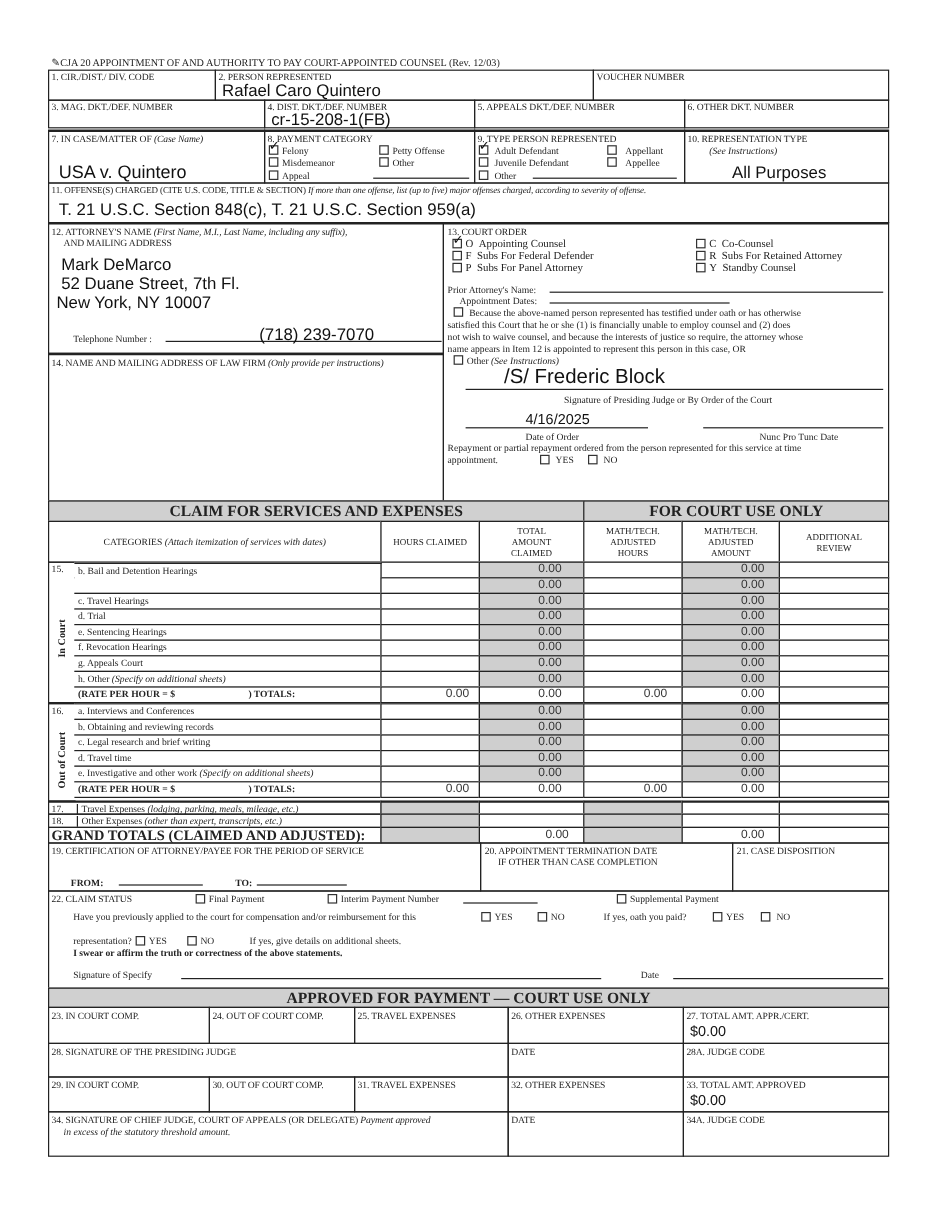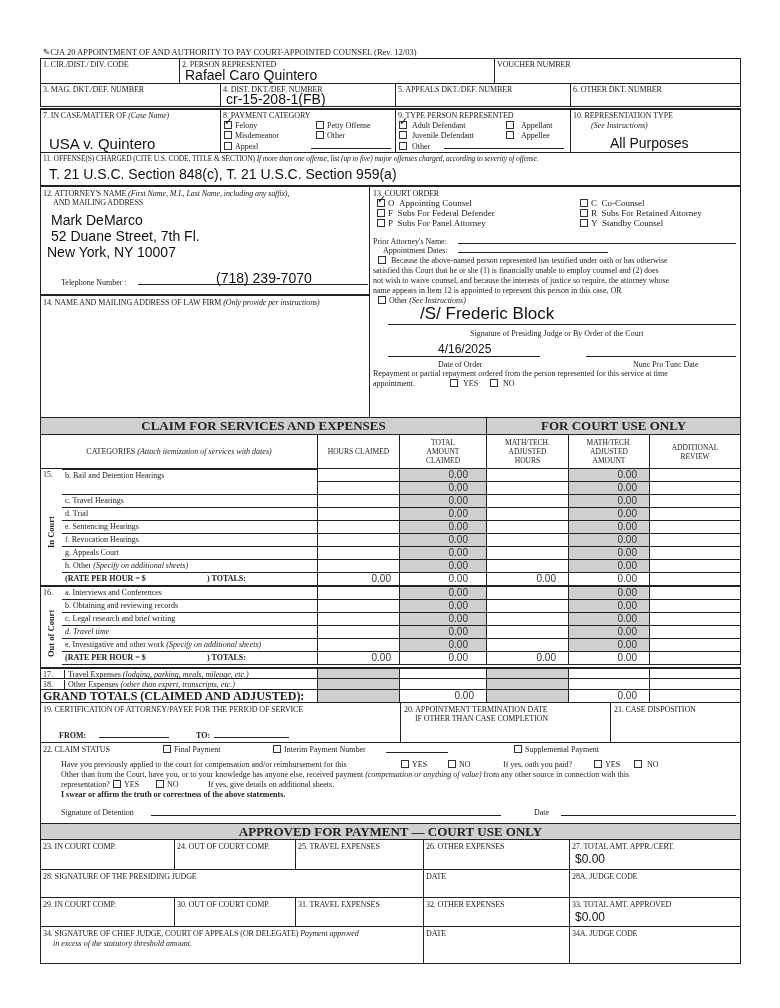"d. Travel time" div.rowlbl { font-style: italic -> none }
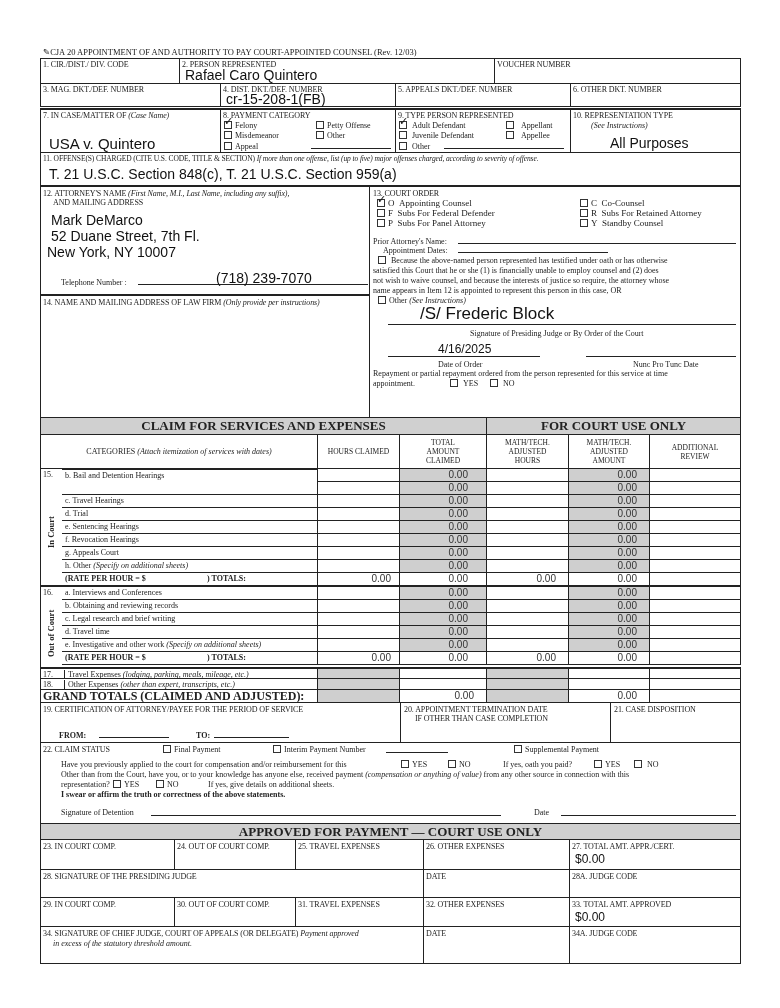"Other than from the Court," div.small { html: <div><span>Other than from the Court, have you, or to your knowledge has anyone else, received payment</span> <i>(compensation or anything of value)</i> <span>from any other source in connection with this</span></div> -> none }
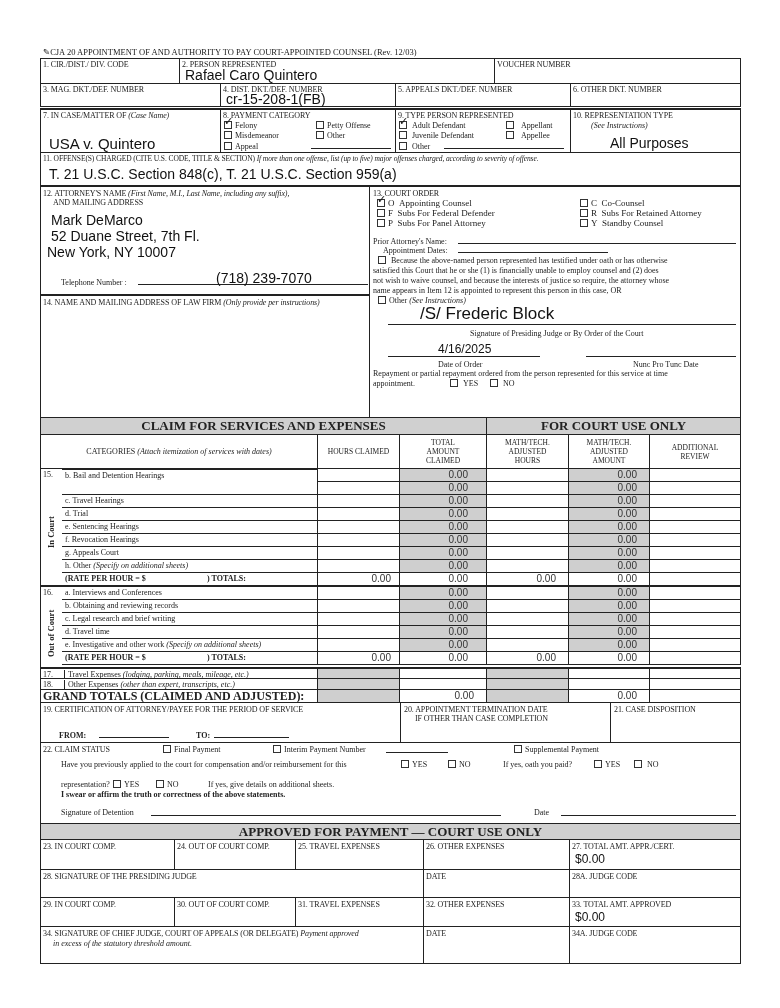"Signature of Detention" div.small { text: Detention -> Specify }
